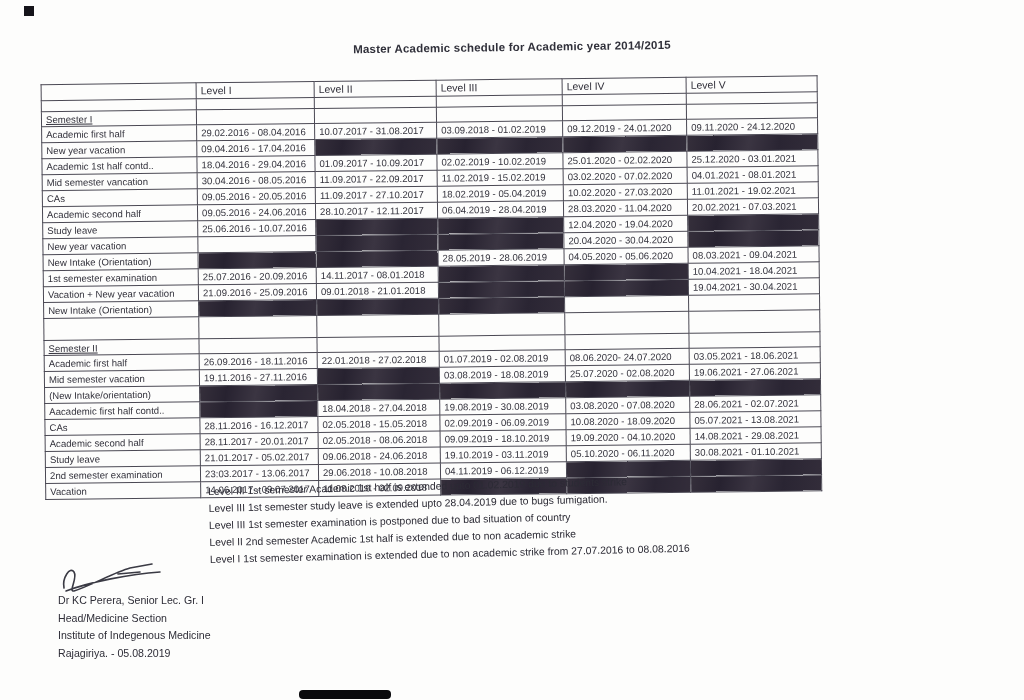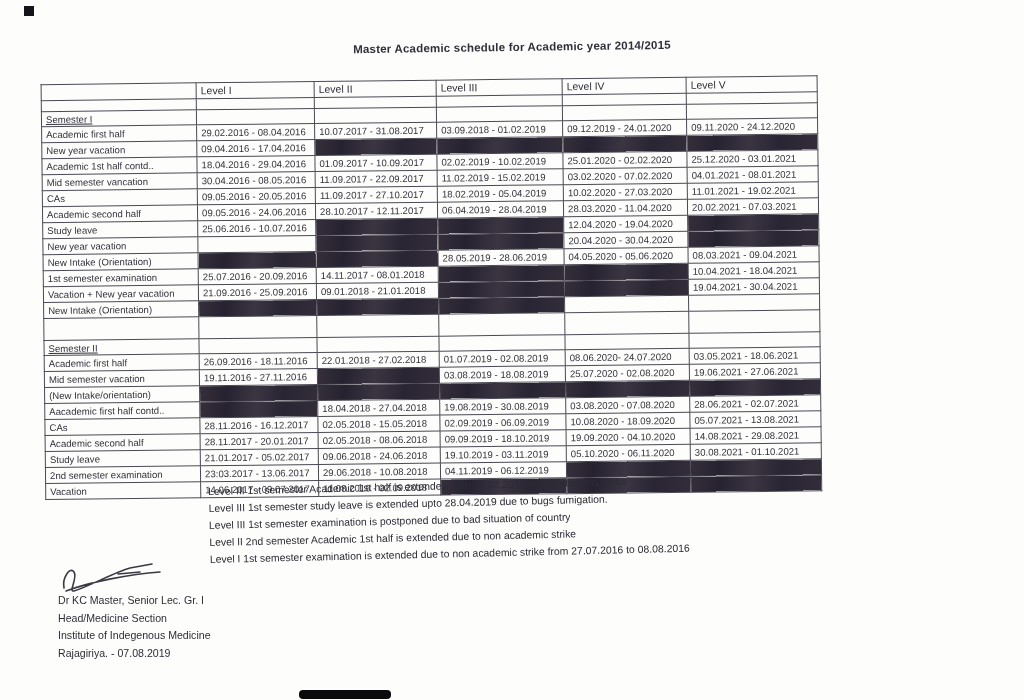"Dr KC Master, Senior Lec." div { text: Master -> Perera }
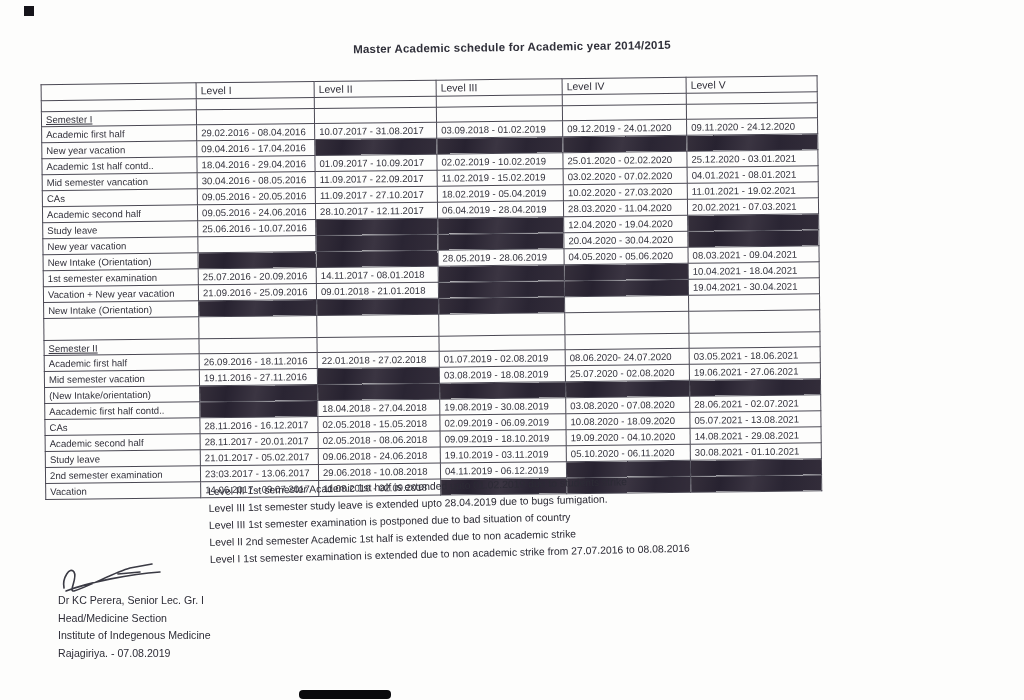"Rajagiriya. - 07.08.2019" div { text: 07.08.2019 -> 05.08.2019 }
